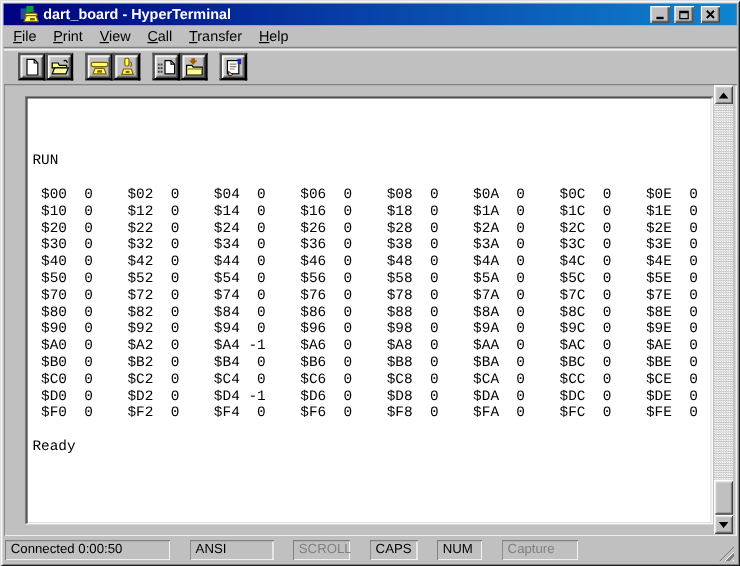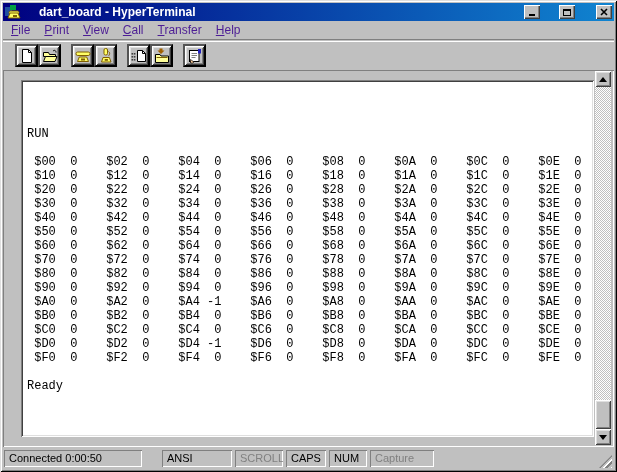"dart_board - HyperTerminal" .titlebar { gap: 18px -> 3px; padding: 0 2px -> 0 14px }
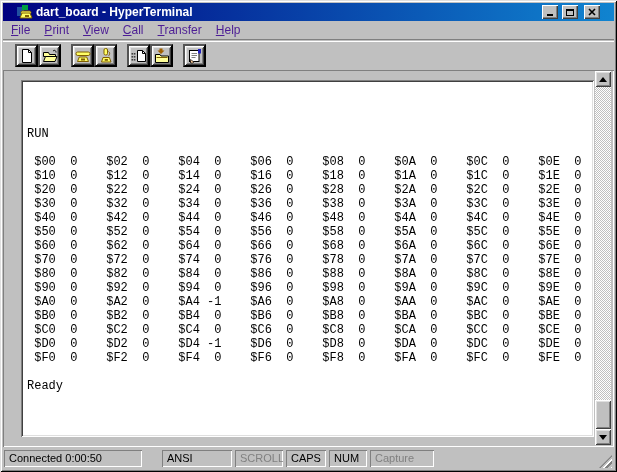"File" .menubar { color: #4c1d95 -> #000000 }
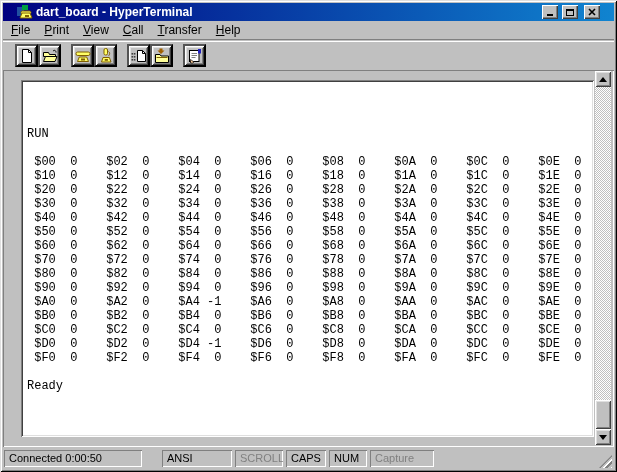"$60 0 $62 0 $64" div.tline { html: <div> $60 0 $62 0 $64 0 $66 0 $68 0 $6A 0 $6C 0 $6E 0</div> -> none }
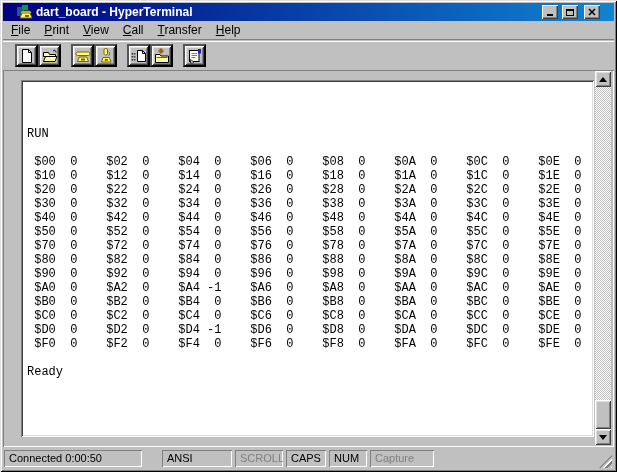"Connected 0:00:50" .statusbar { gap: 3px -> 16px }
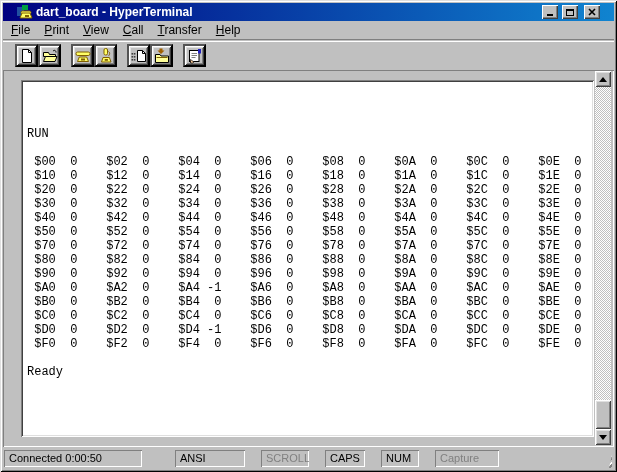"ANSI" .p1 { margin-left: 17px -> none }
